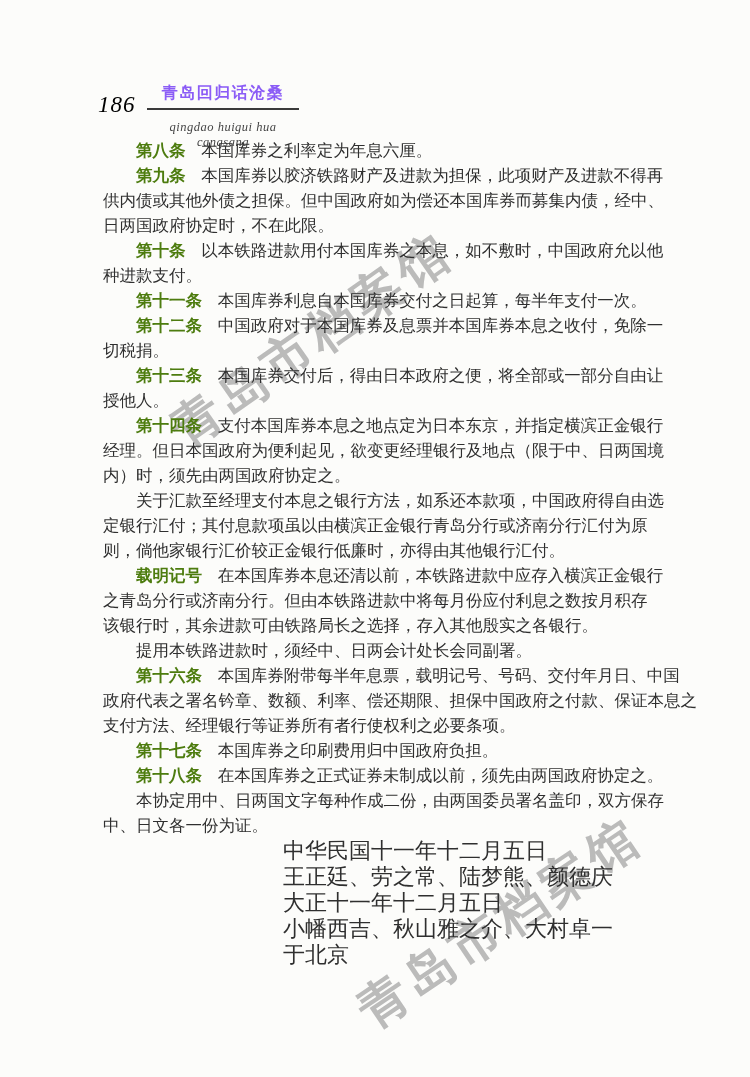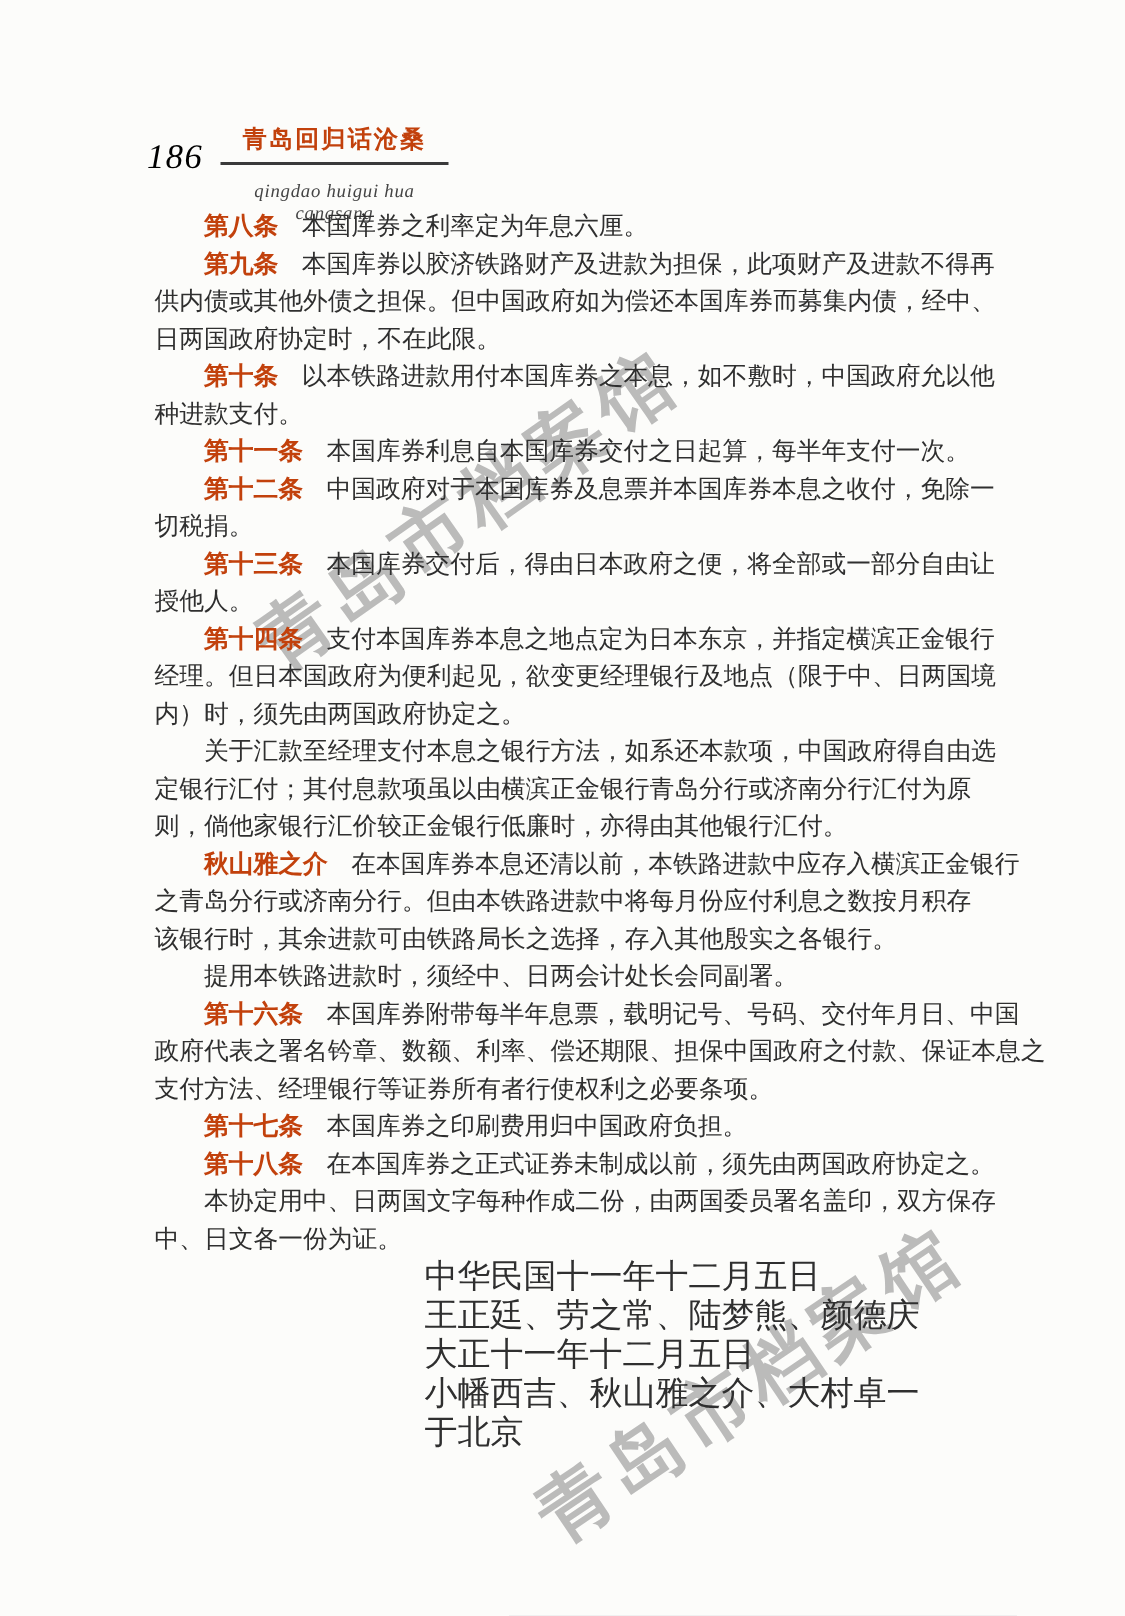"青岛回归话沧桑" .title { color: #c2410c -> #8b5cf6 }
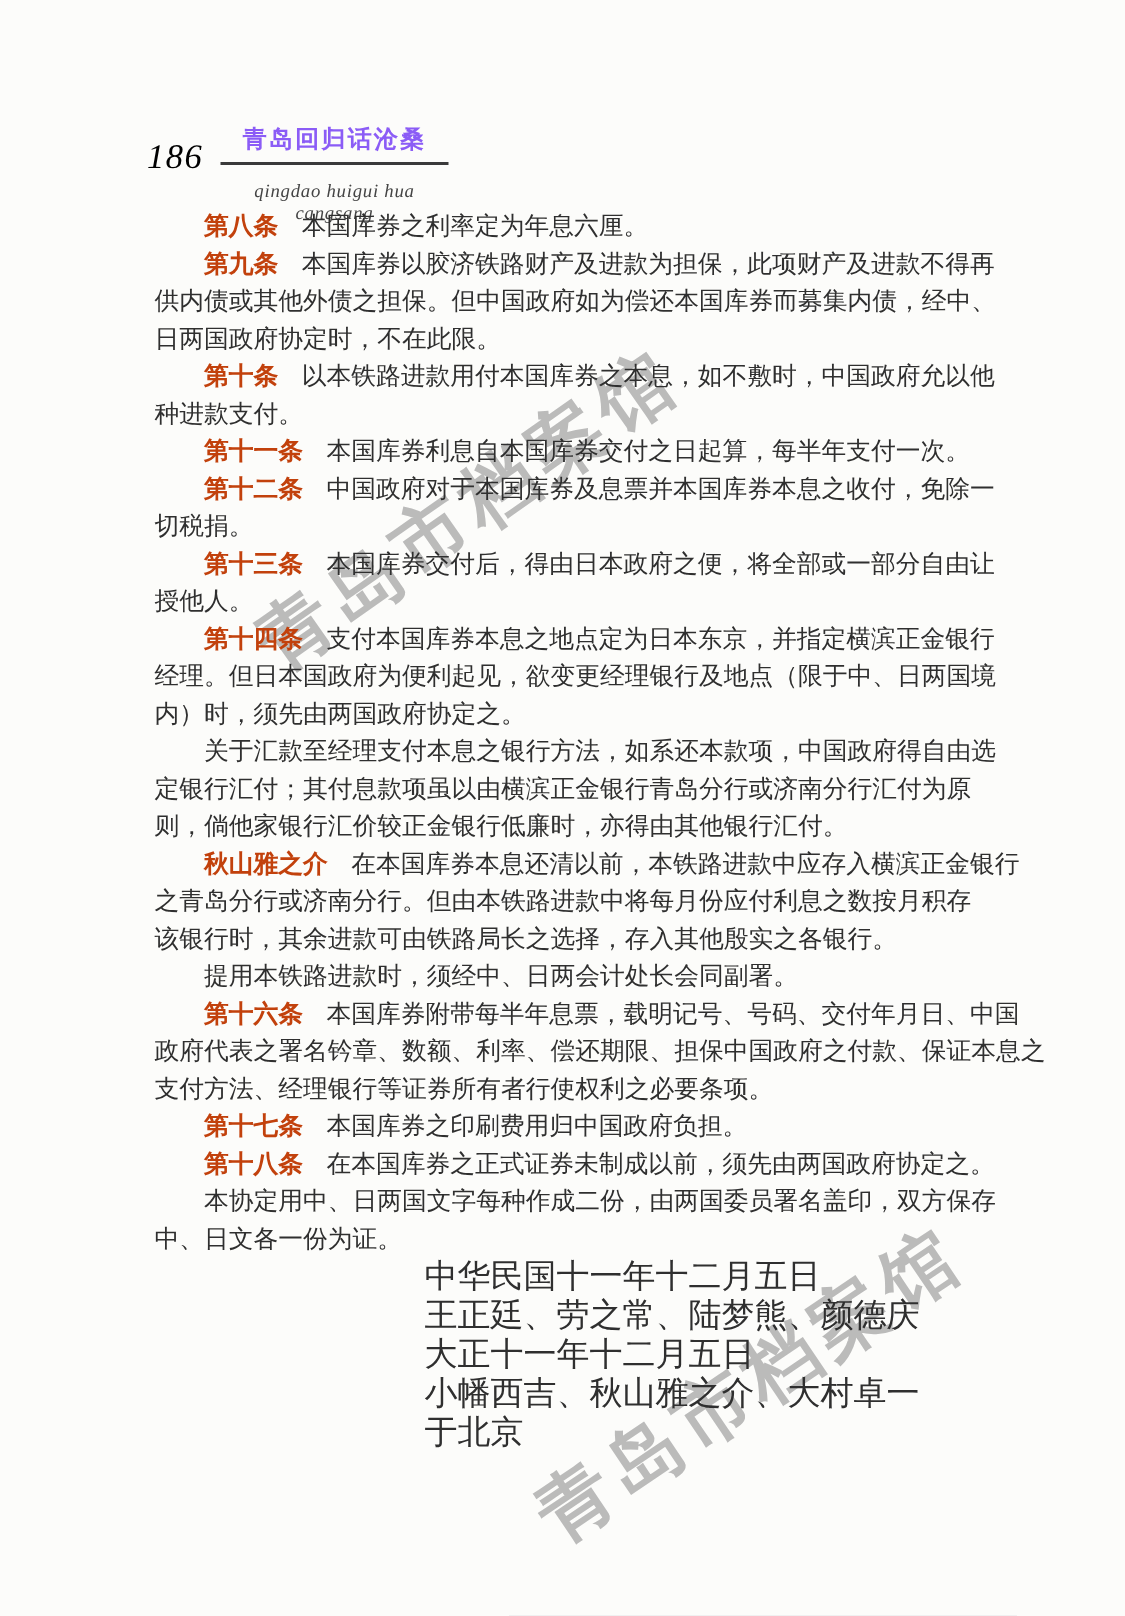"第八条" .article-no { color: #c2410c -> #4d7c0f }
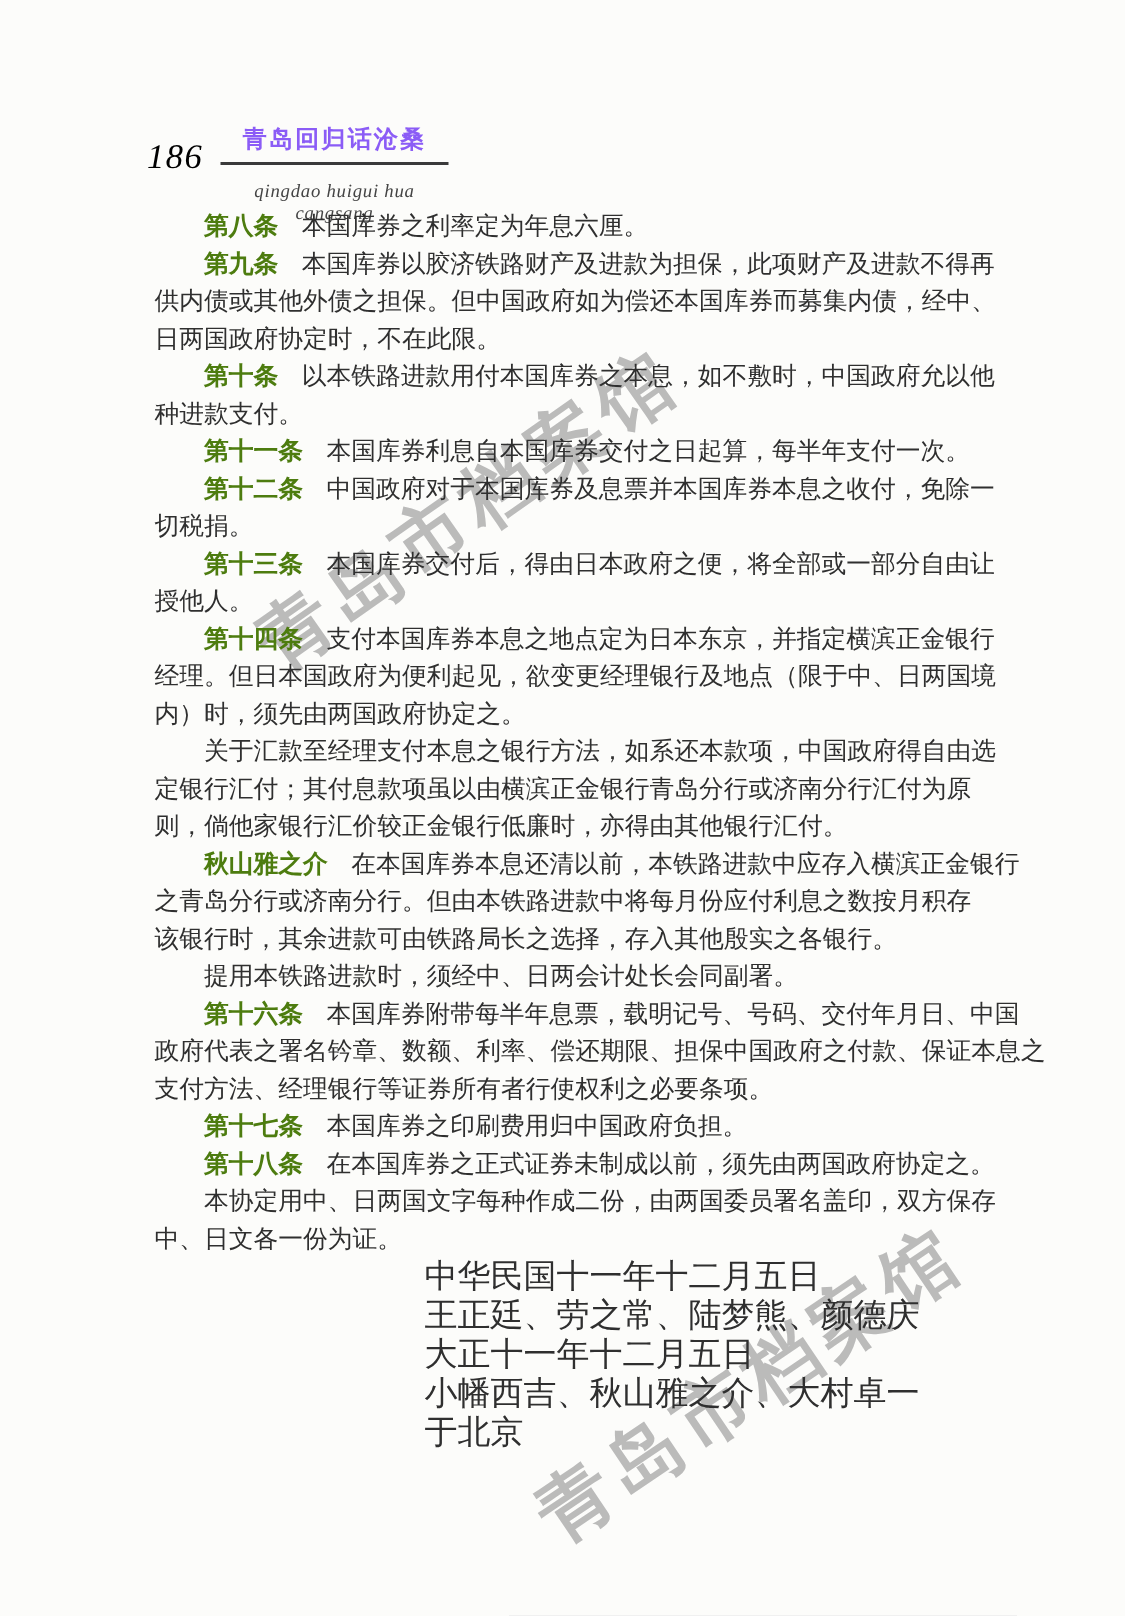"秋山雅之介" span.article-no { text: 秋山雅之介 -> 载明记号 }
